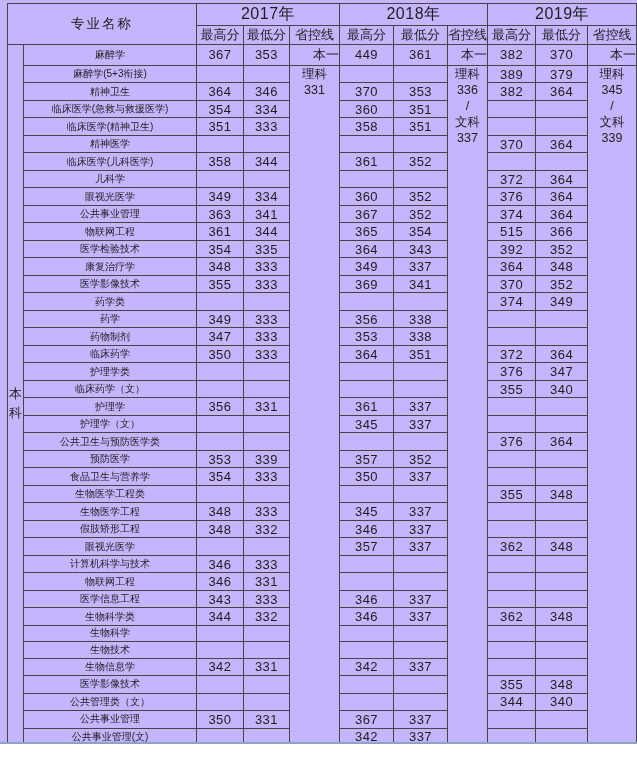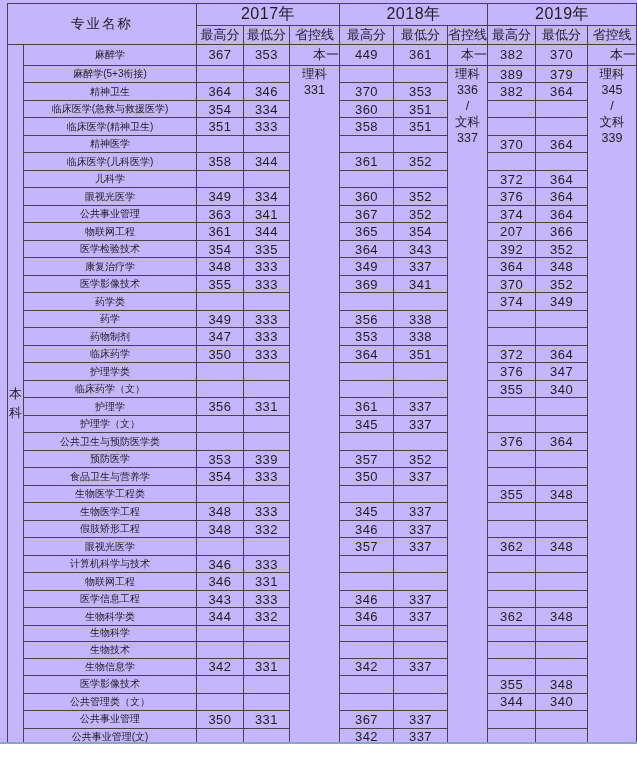"207" td.num { text: 207 -> 515 }
